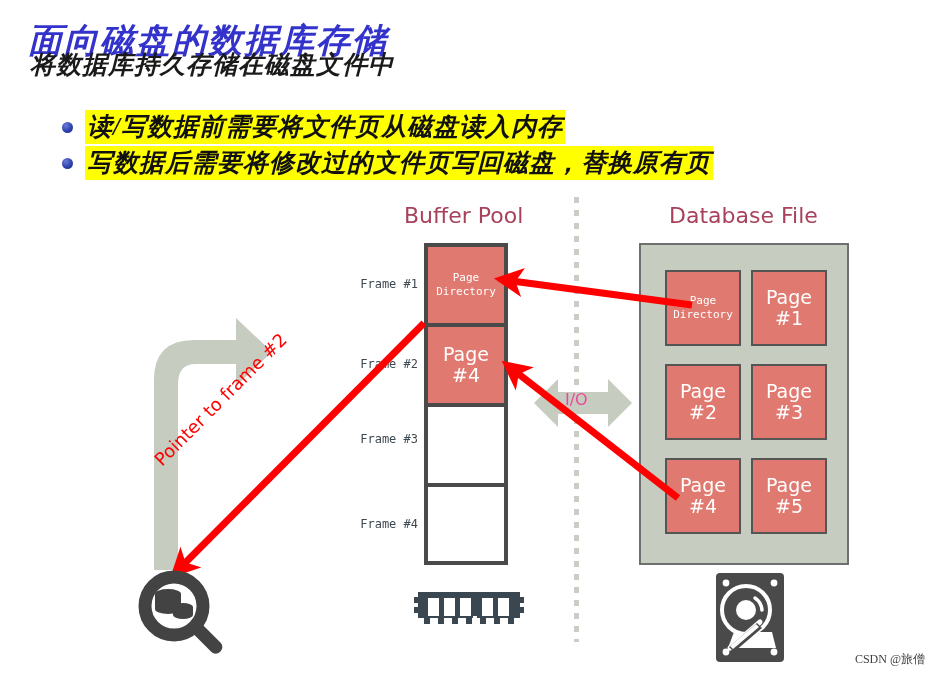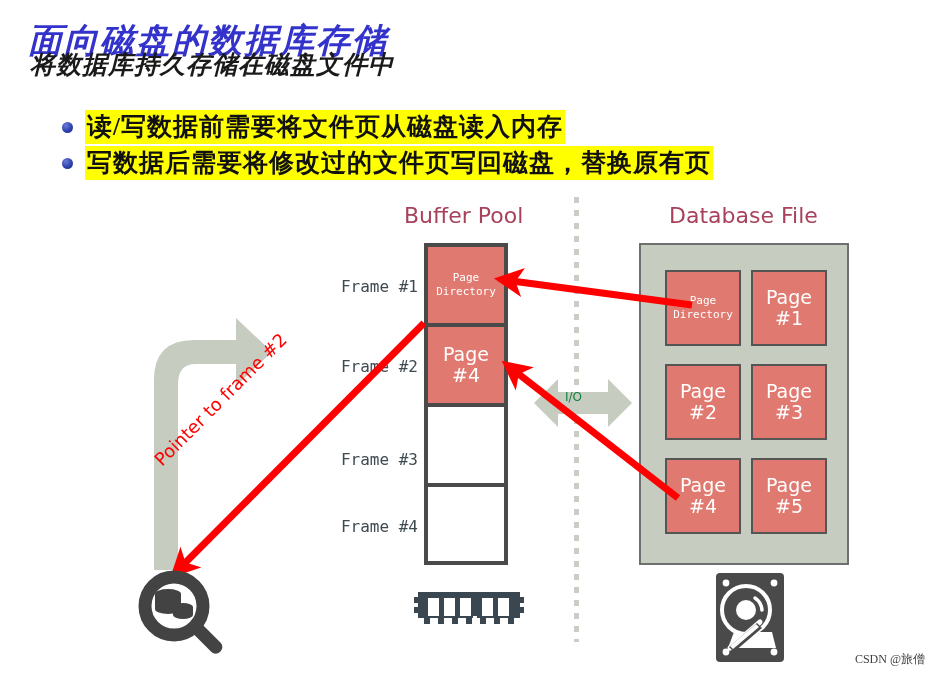"读/写数据前需要将文件页从磁盘读入内存" .bullet-text { font-style: none -> italic }
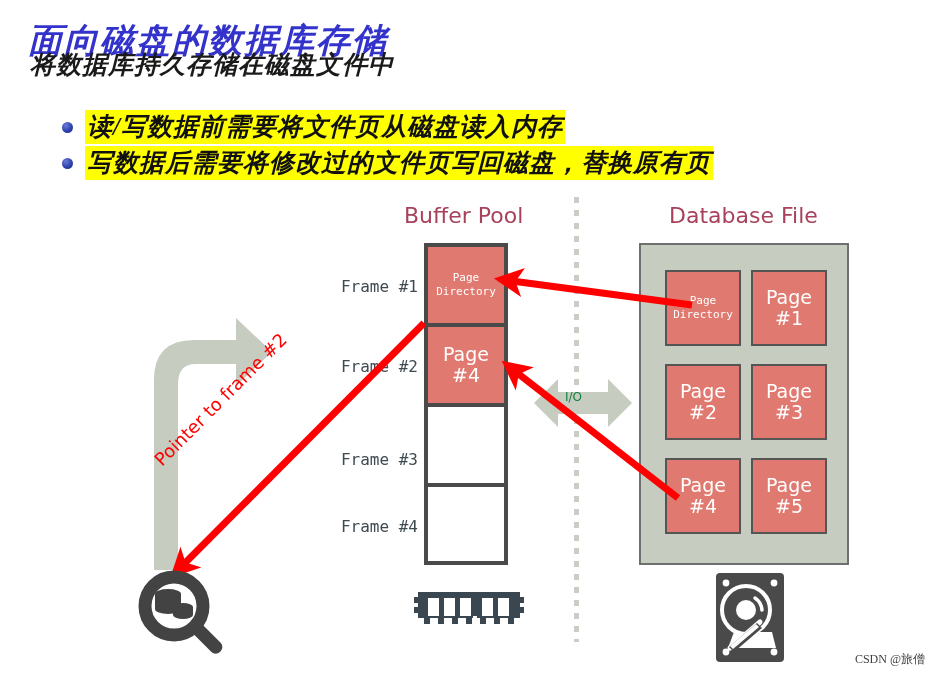"Frame #1" .frame-label { font-size: 16px -> 12px }
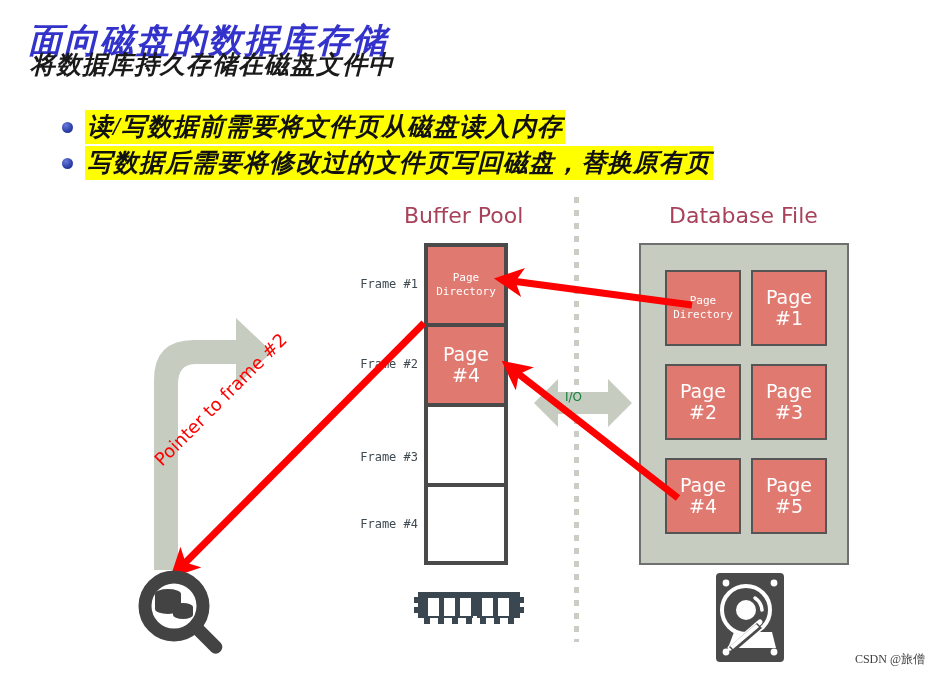"I/O" .io-label { color: #15803d -> #ec4899; font-size: 12px -> 16px }
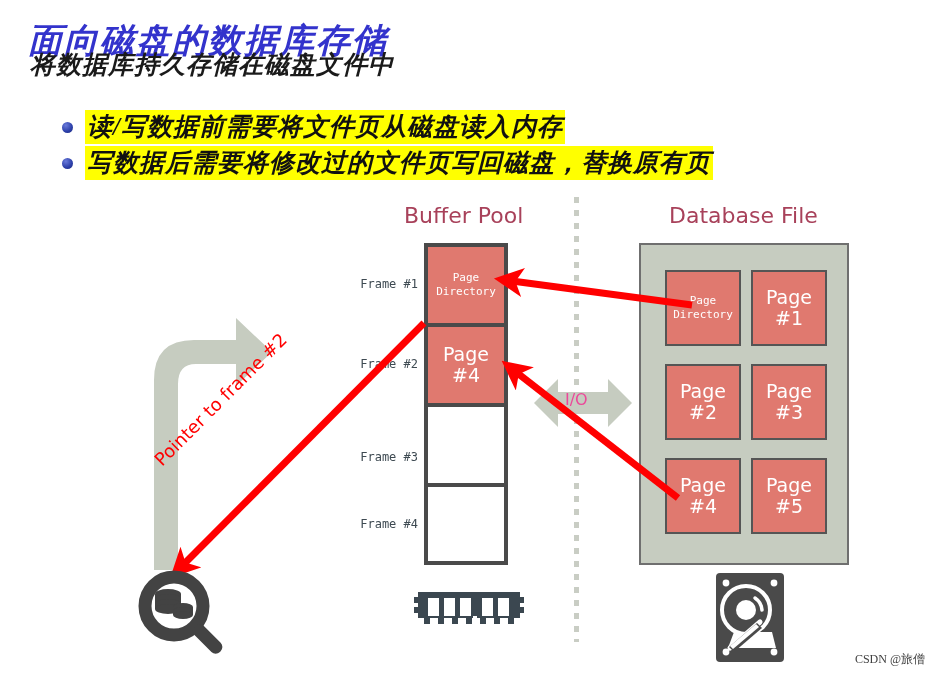"Frame #3" div.frame-label { top: 450px -> 432px }
